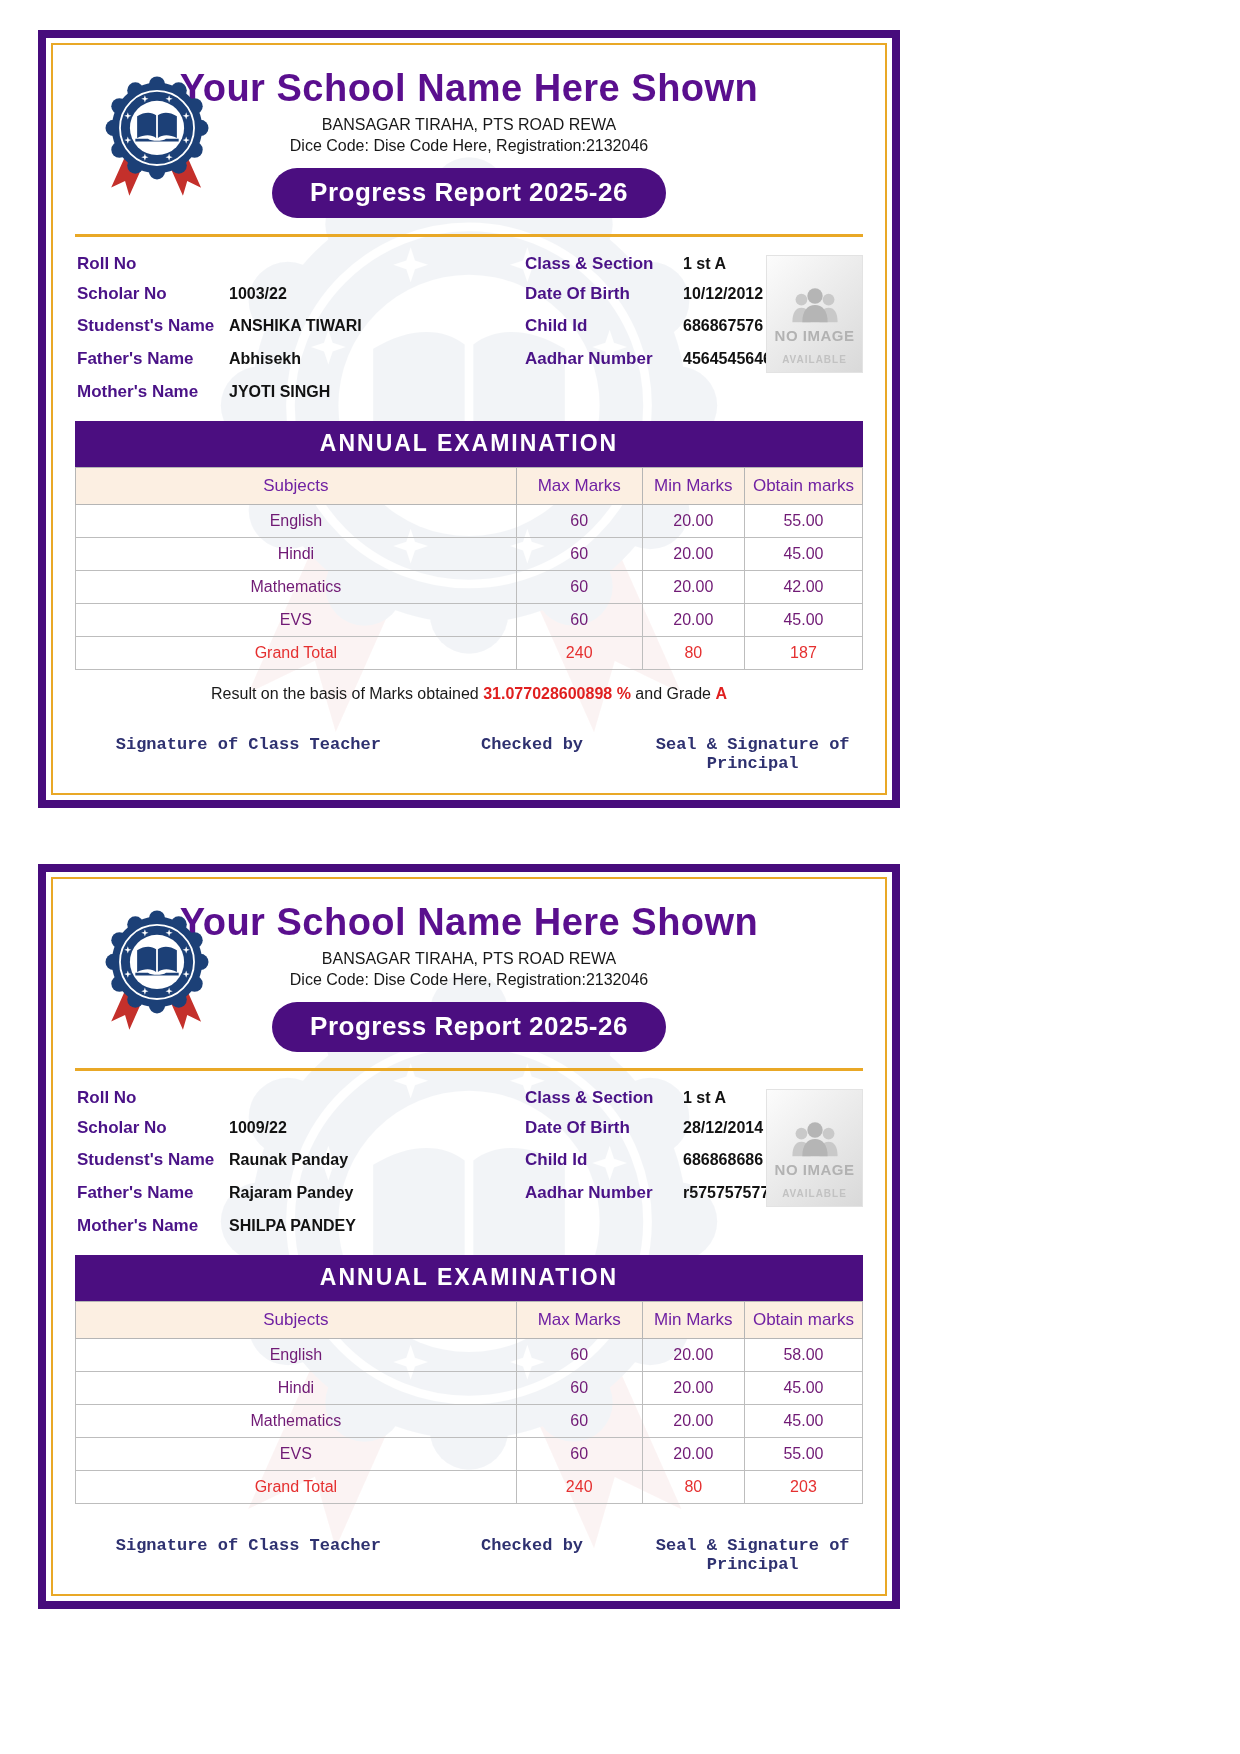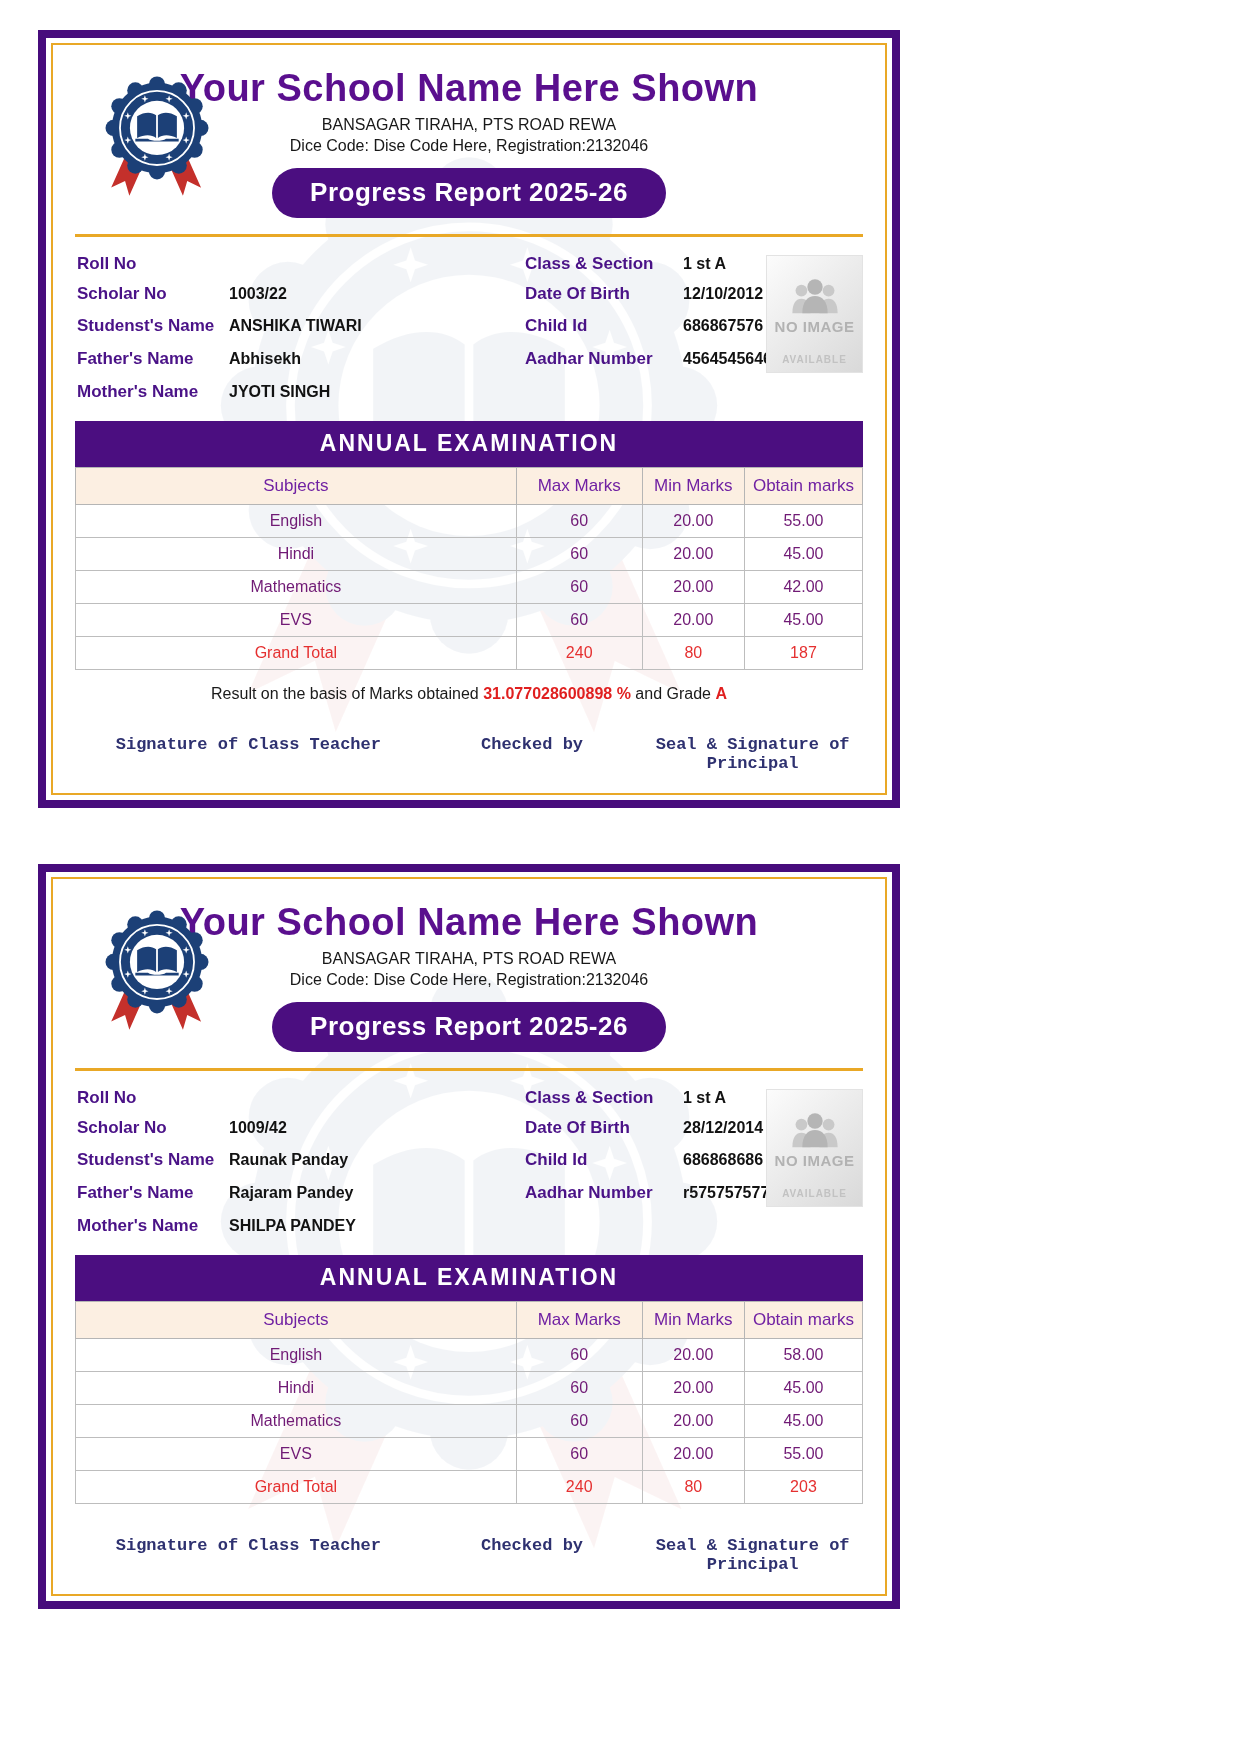"12/10/2012" span.info-value { text: 12/10/2012 -> 10/12/2012 }
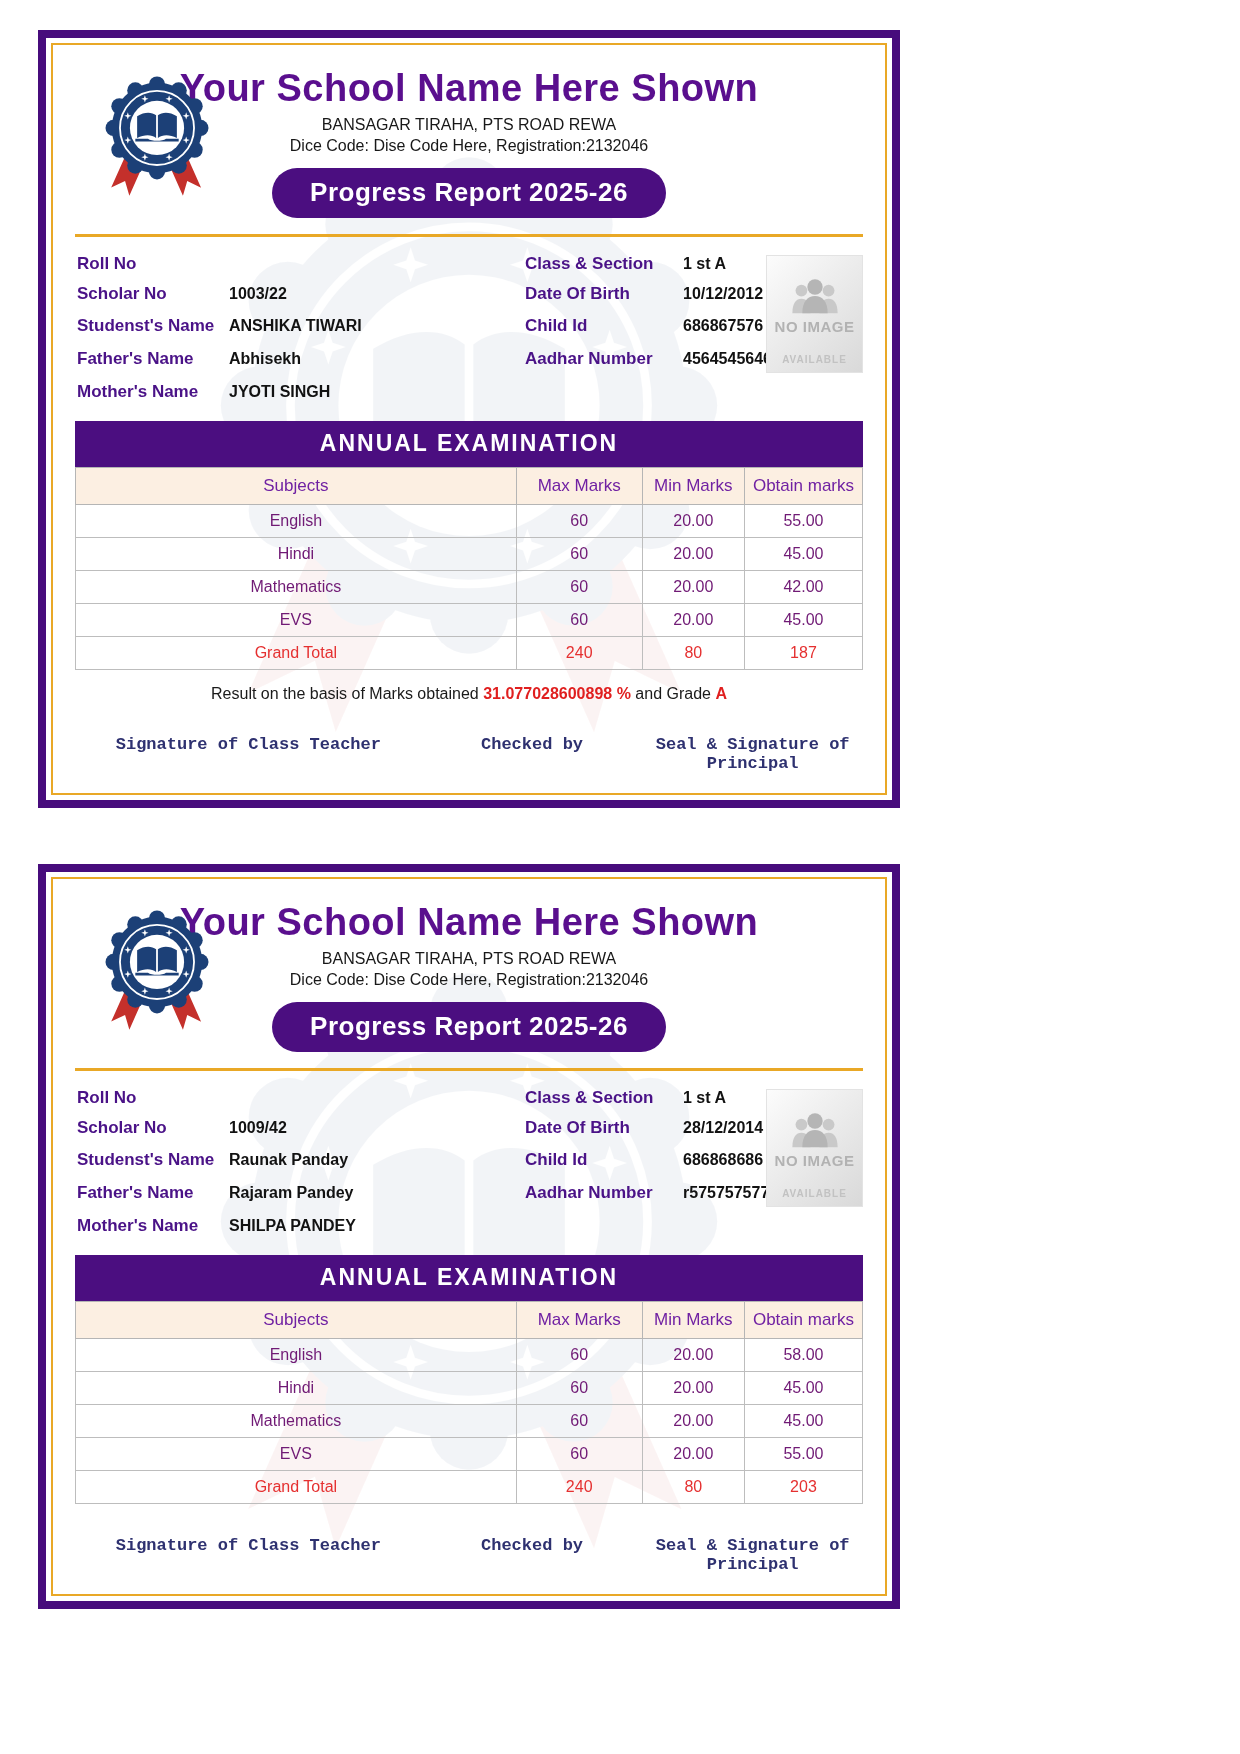"AVAILABLE" .noimg2 { margin-top: 19px -> 10px }
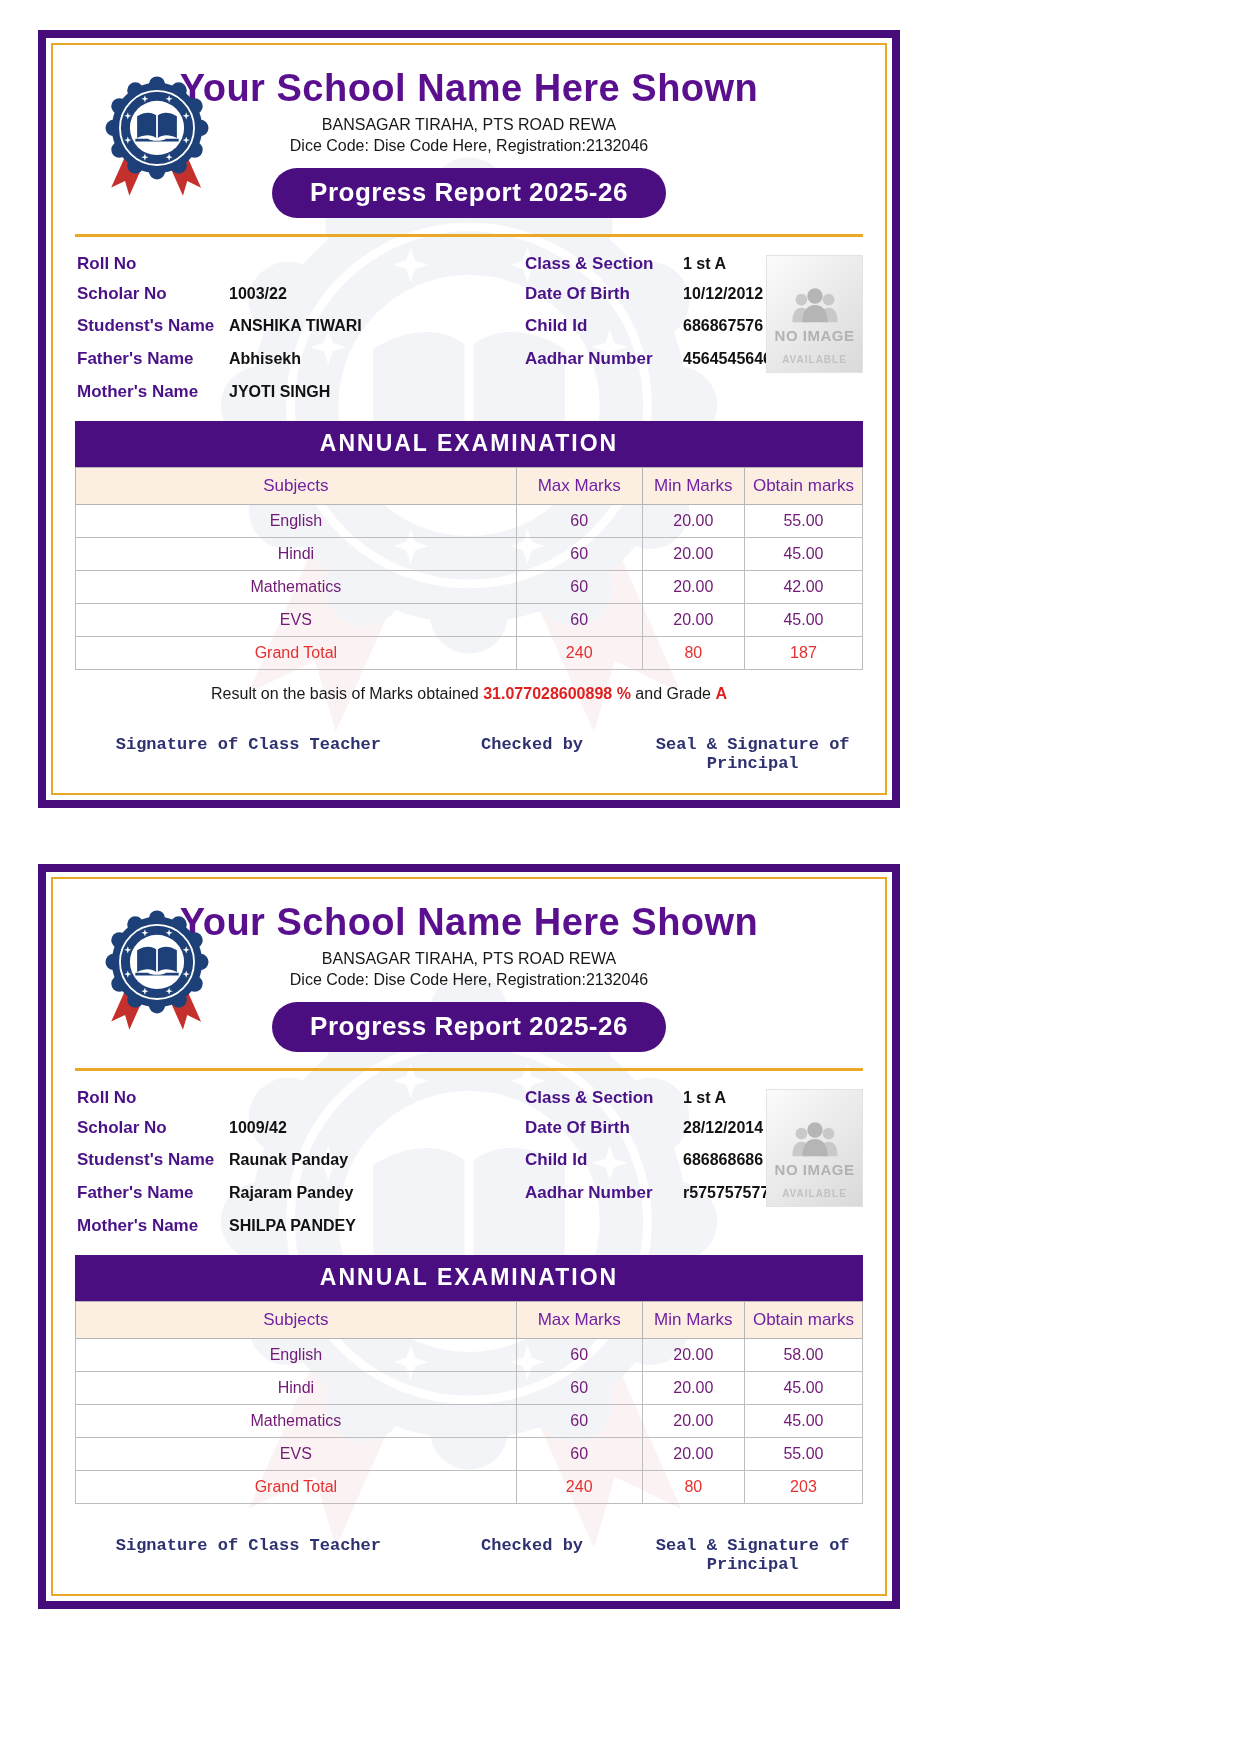"1009/42" span.info-value { text: 1009/42 -> 1009/22 }
